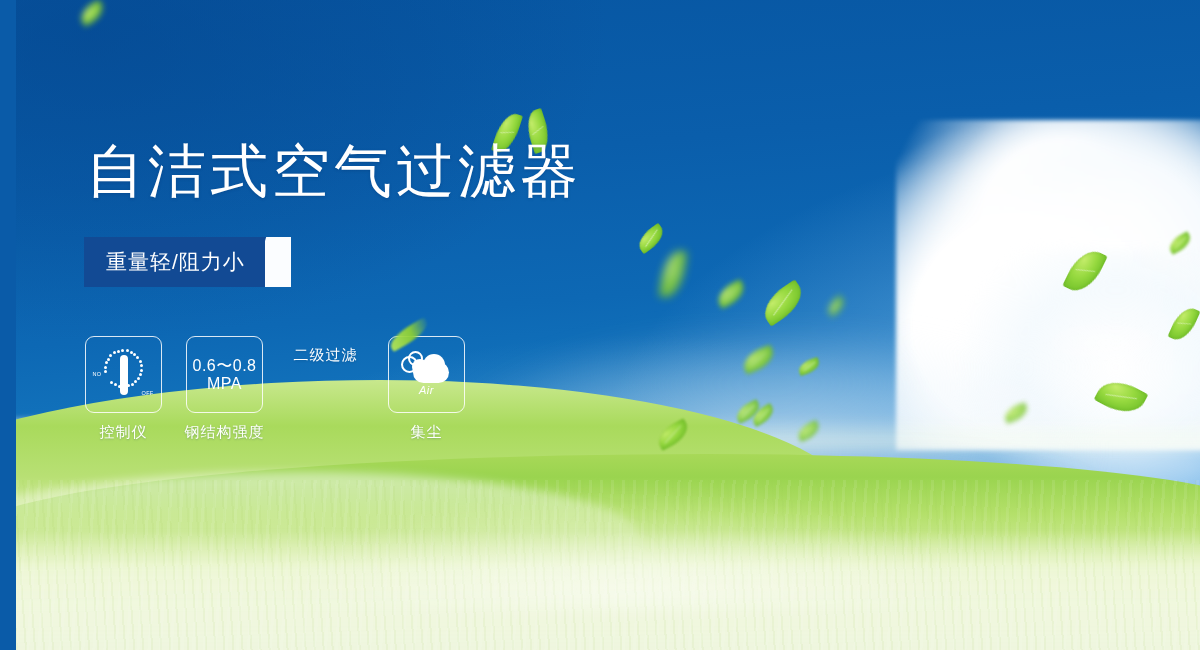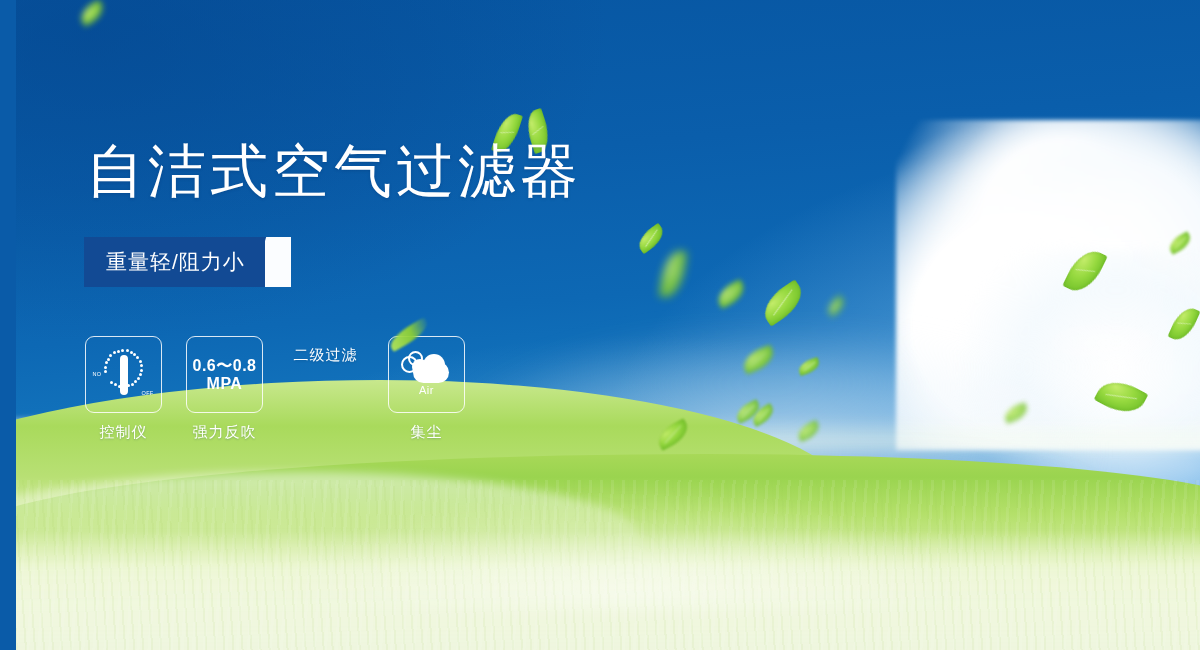"0.6〜0.8" .feat-text { font-weight: 700 -> 400 }
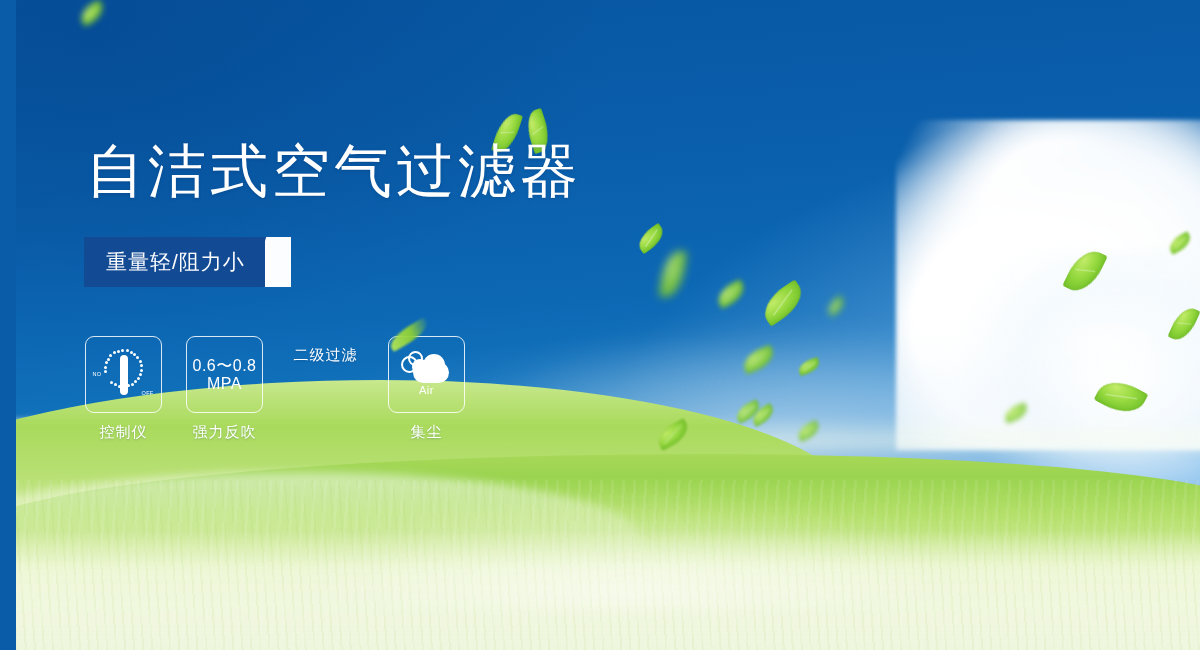"Air" .airicon { font-style: none -> italic }
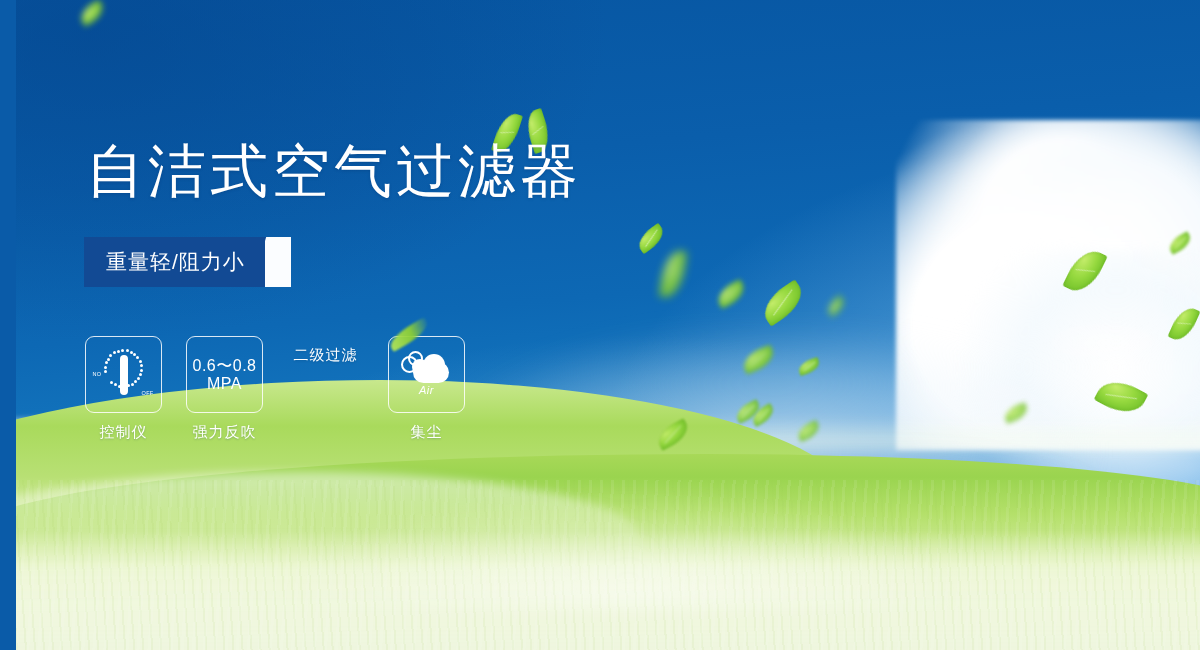"强力反吹" div.feat-label { text: 强力反吹 -> 钢结构强度 }
